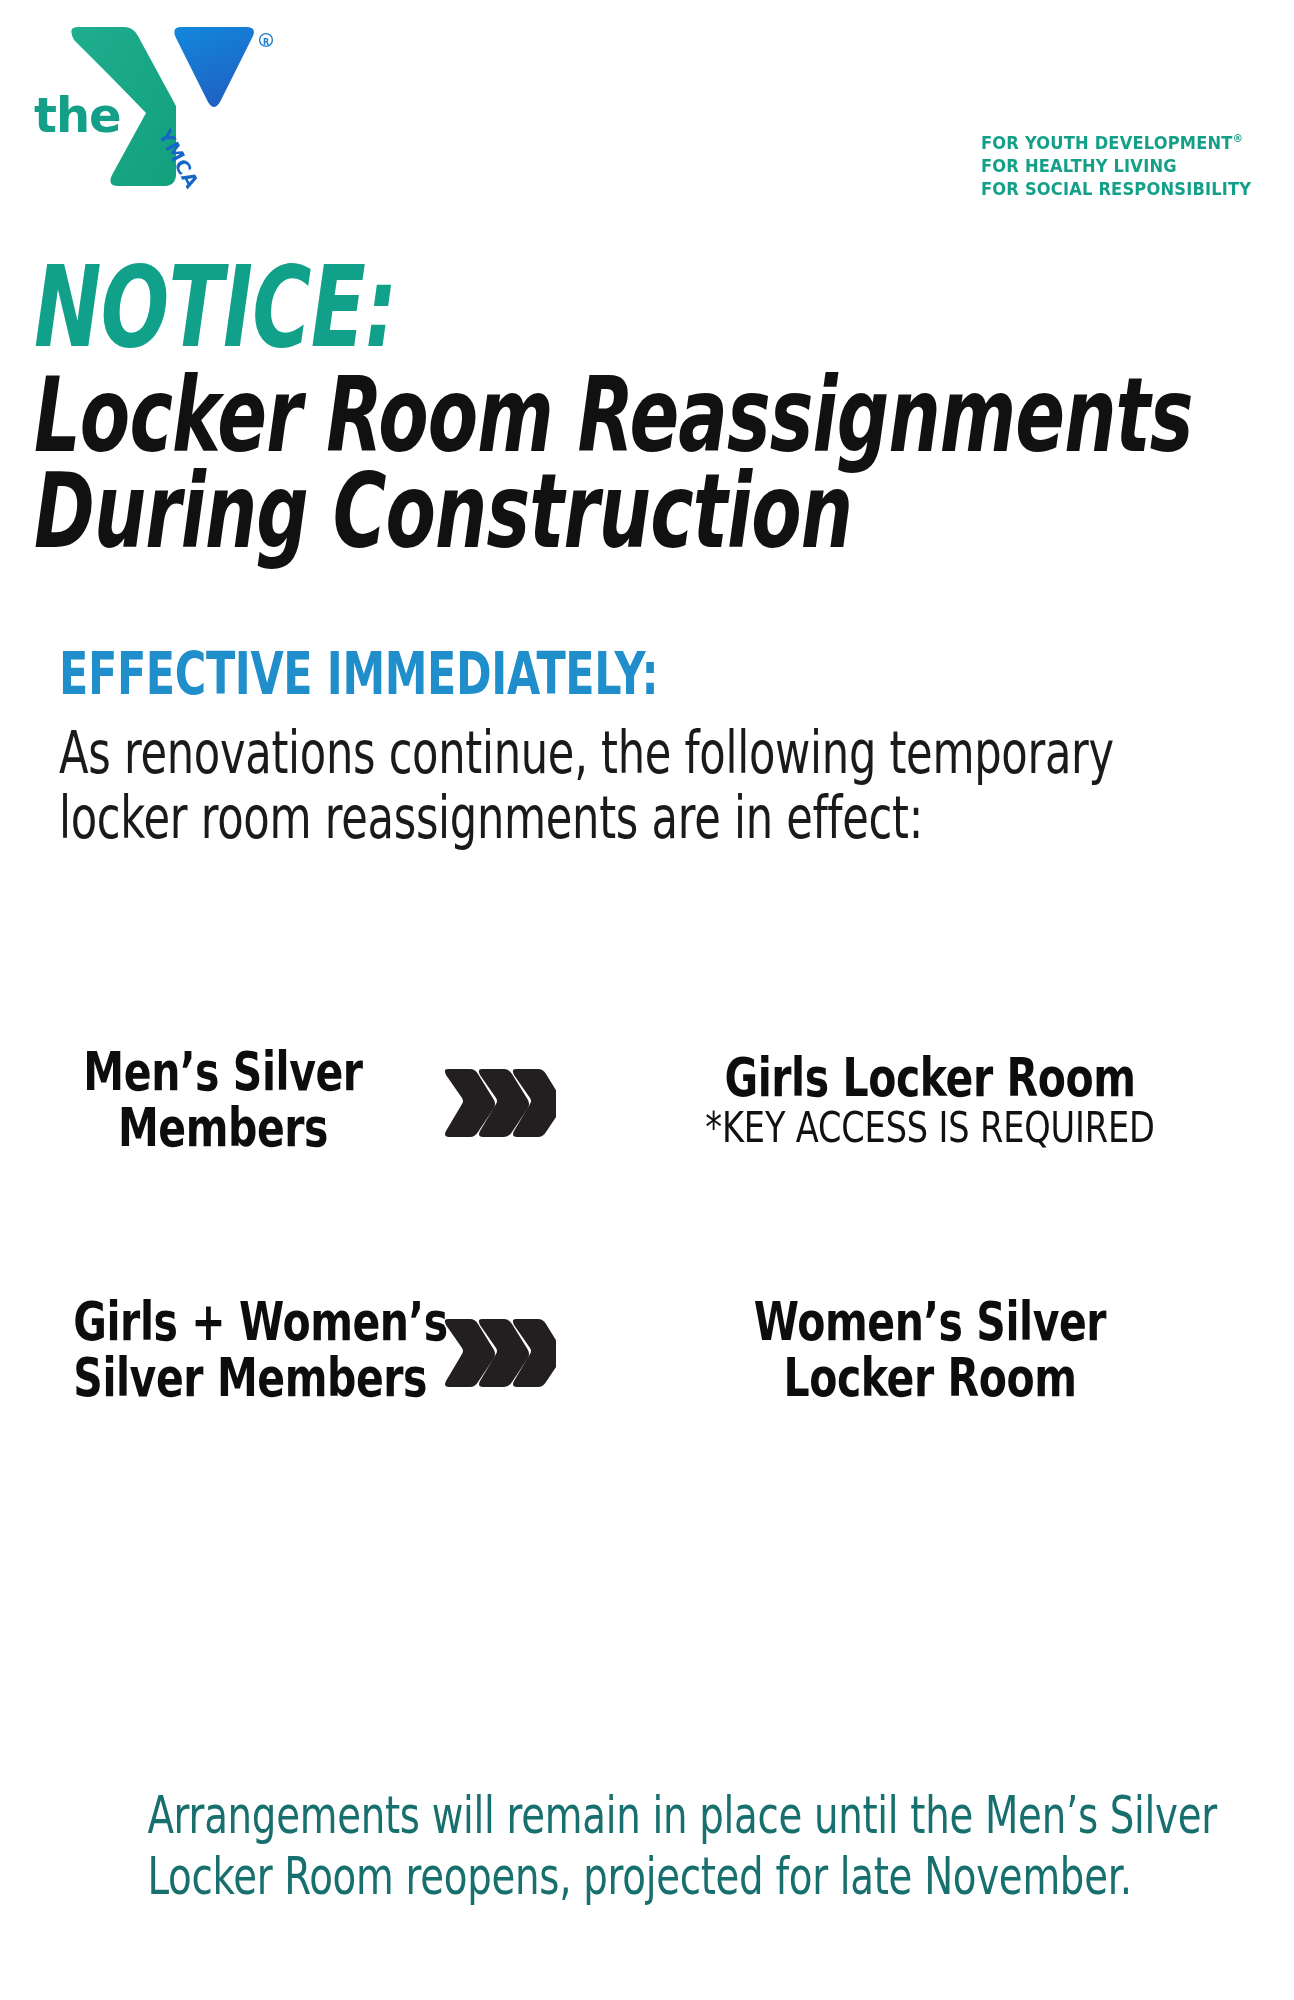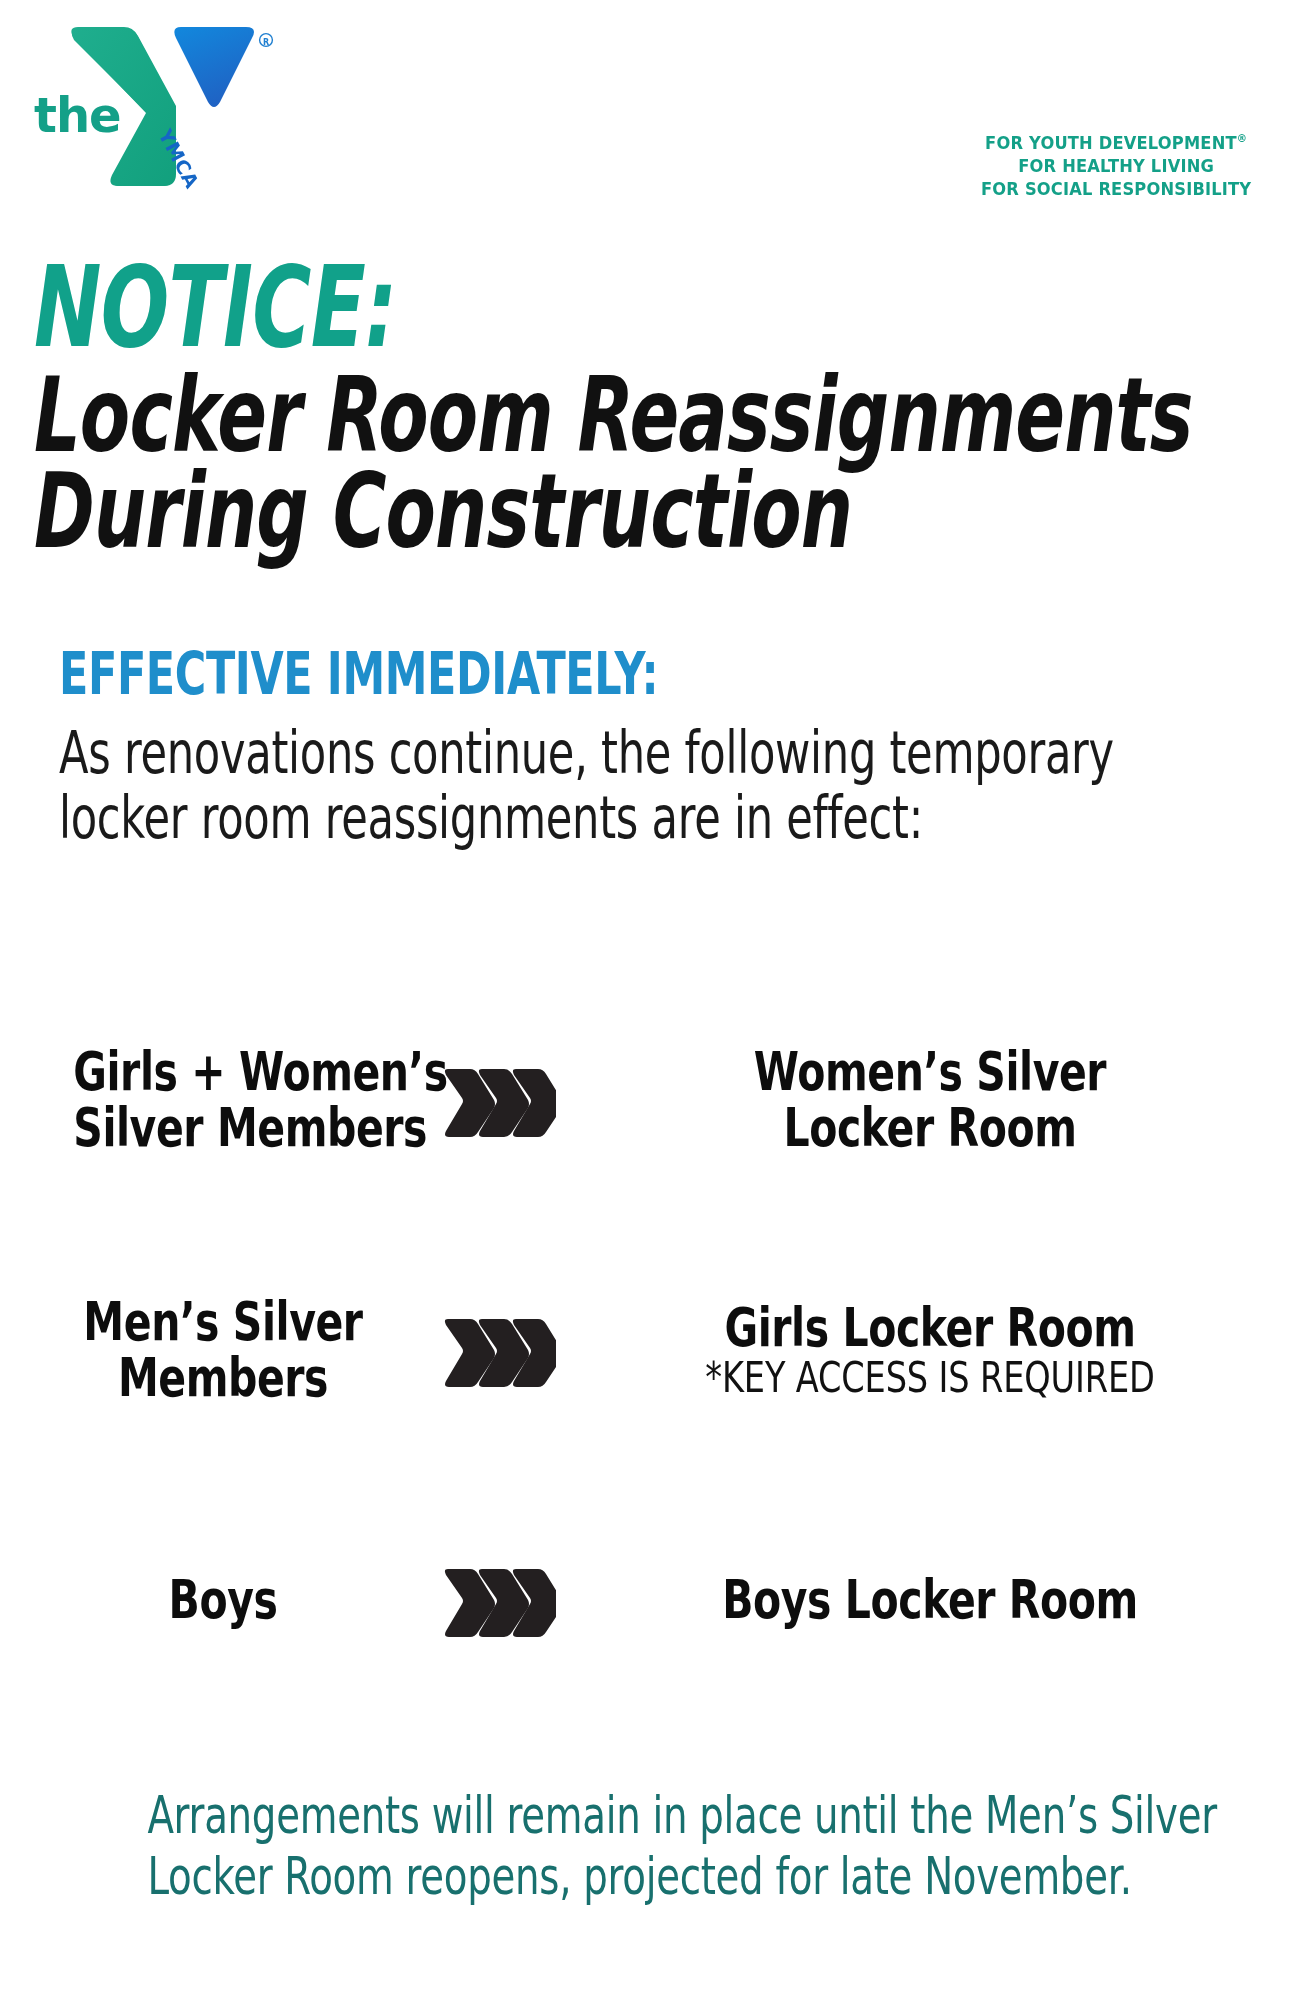"FOR YOUTH DEVELOPMENT®" .tagline { text-align: center -> left }
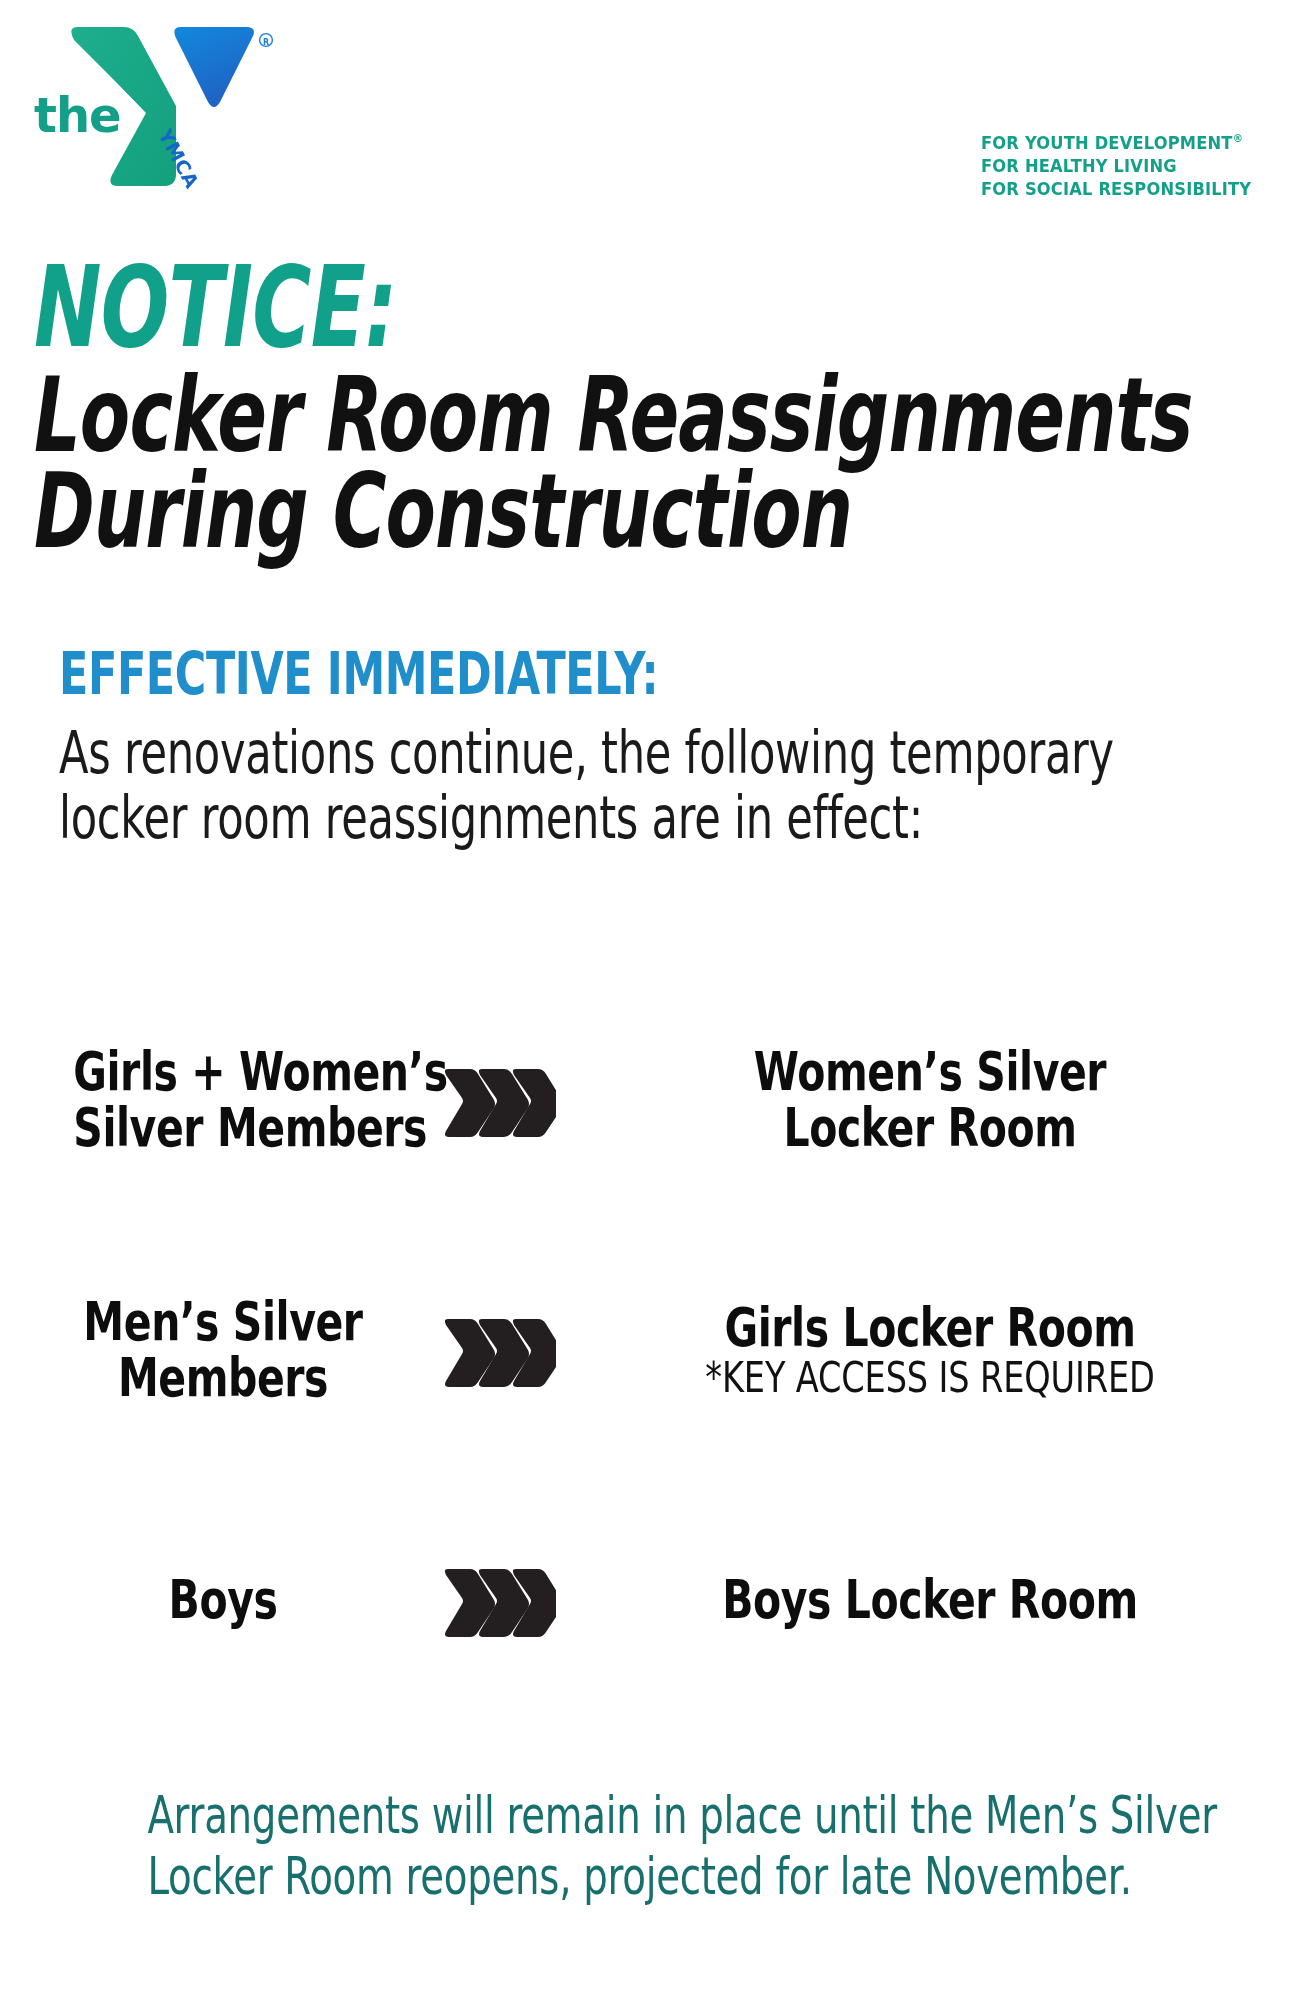"Girls + Women’s" div.row { order: before "Men’s Silver" -> after "Men’s Silver" }
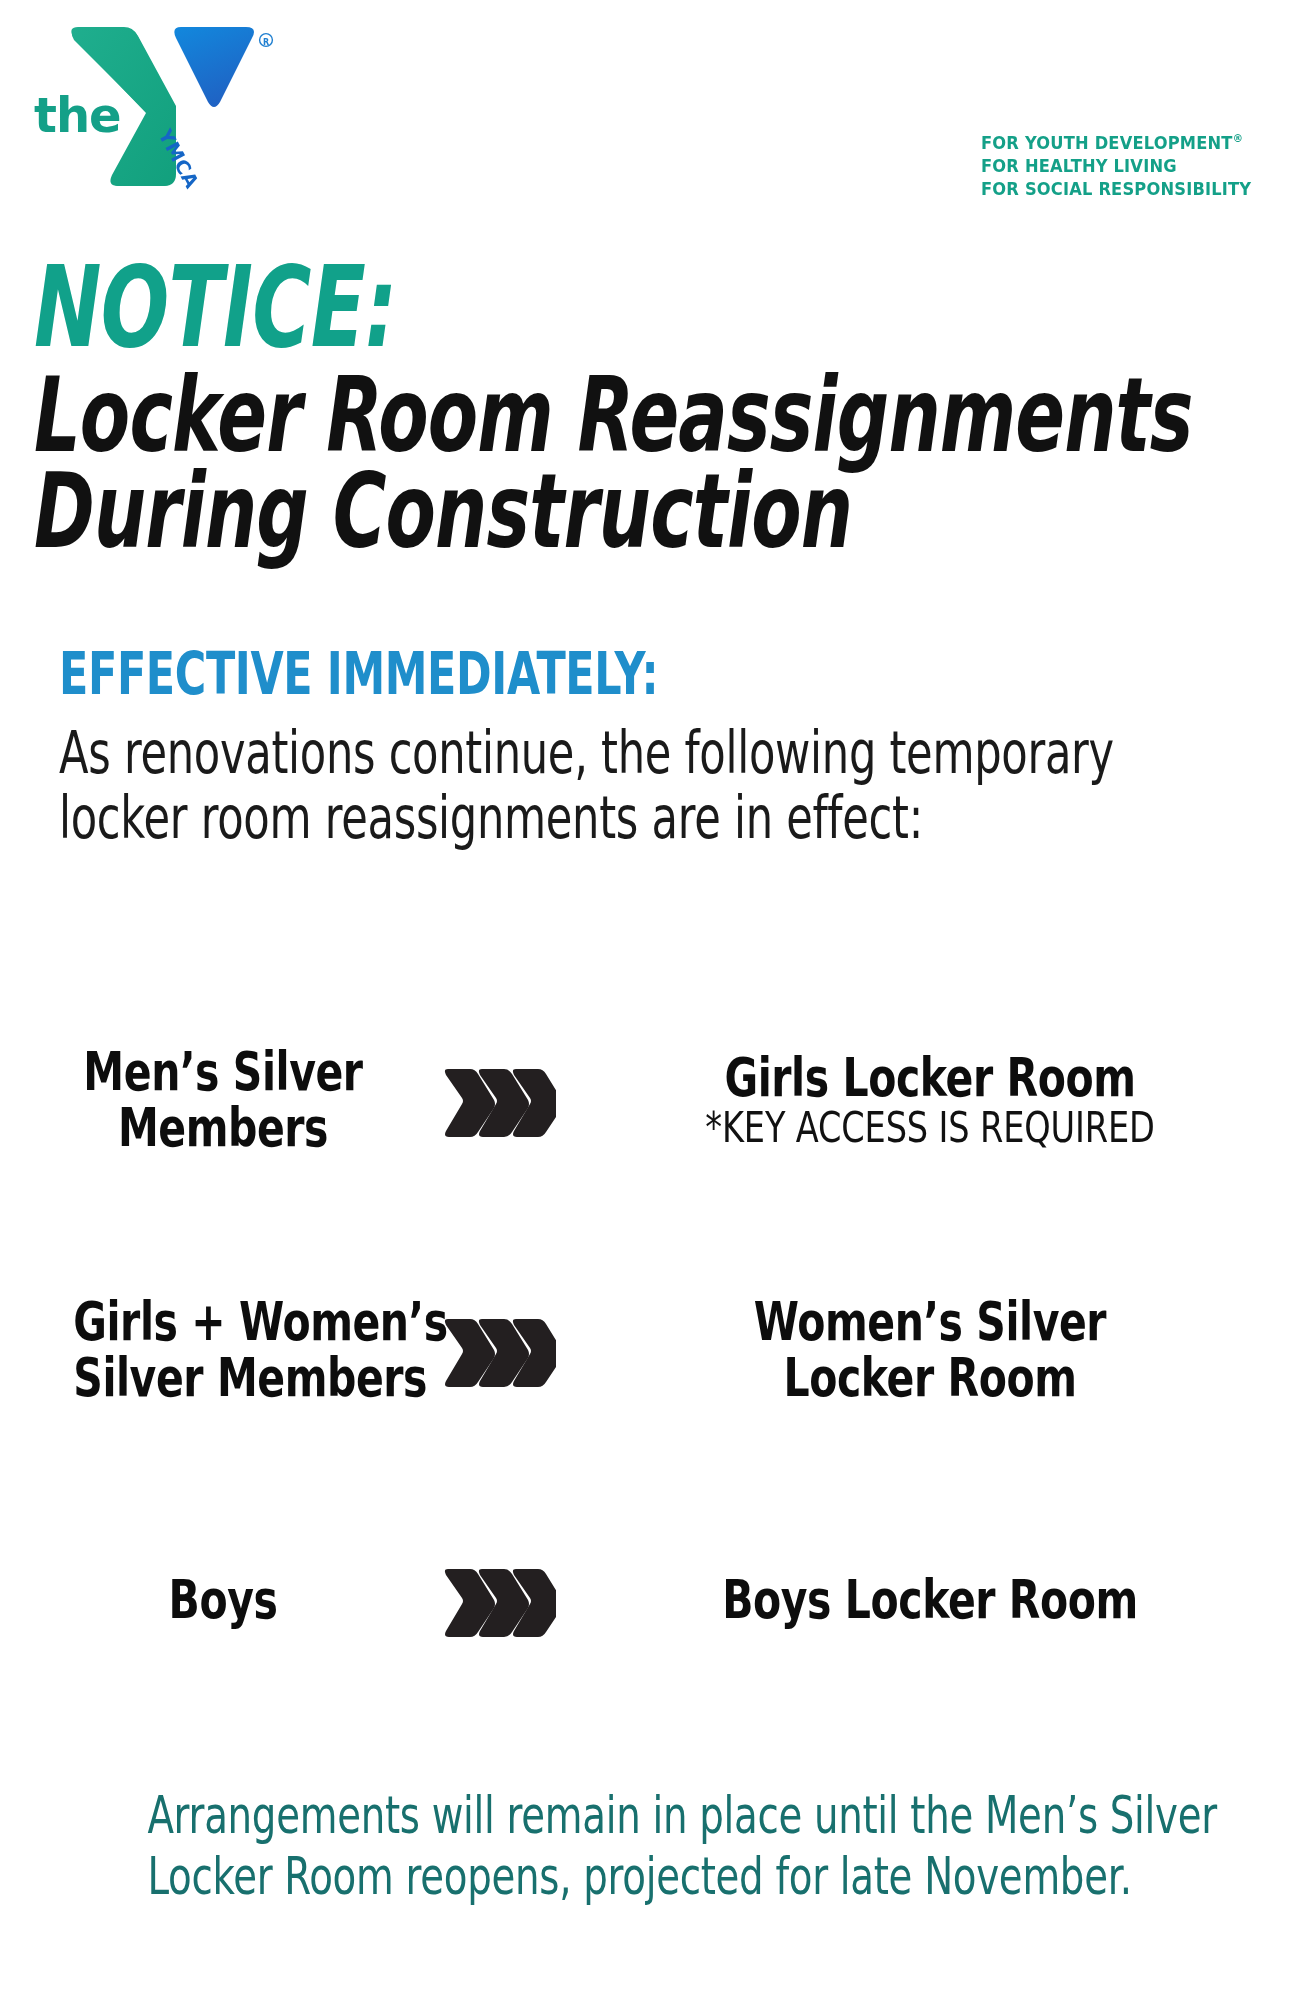"Boys" div.row { html: <div> <div> <div> <div>Boys</div> </div> </div> <div> <svg> <g> <path></path> <path></path> <path></path> </g> </svg> </div> <div> <div> <div>Boys Locker Room</div> </div> </div> </div> -> none }
